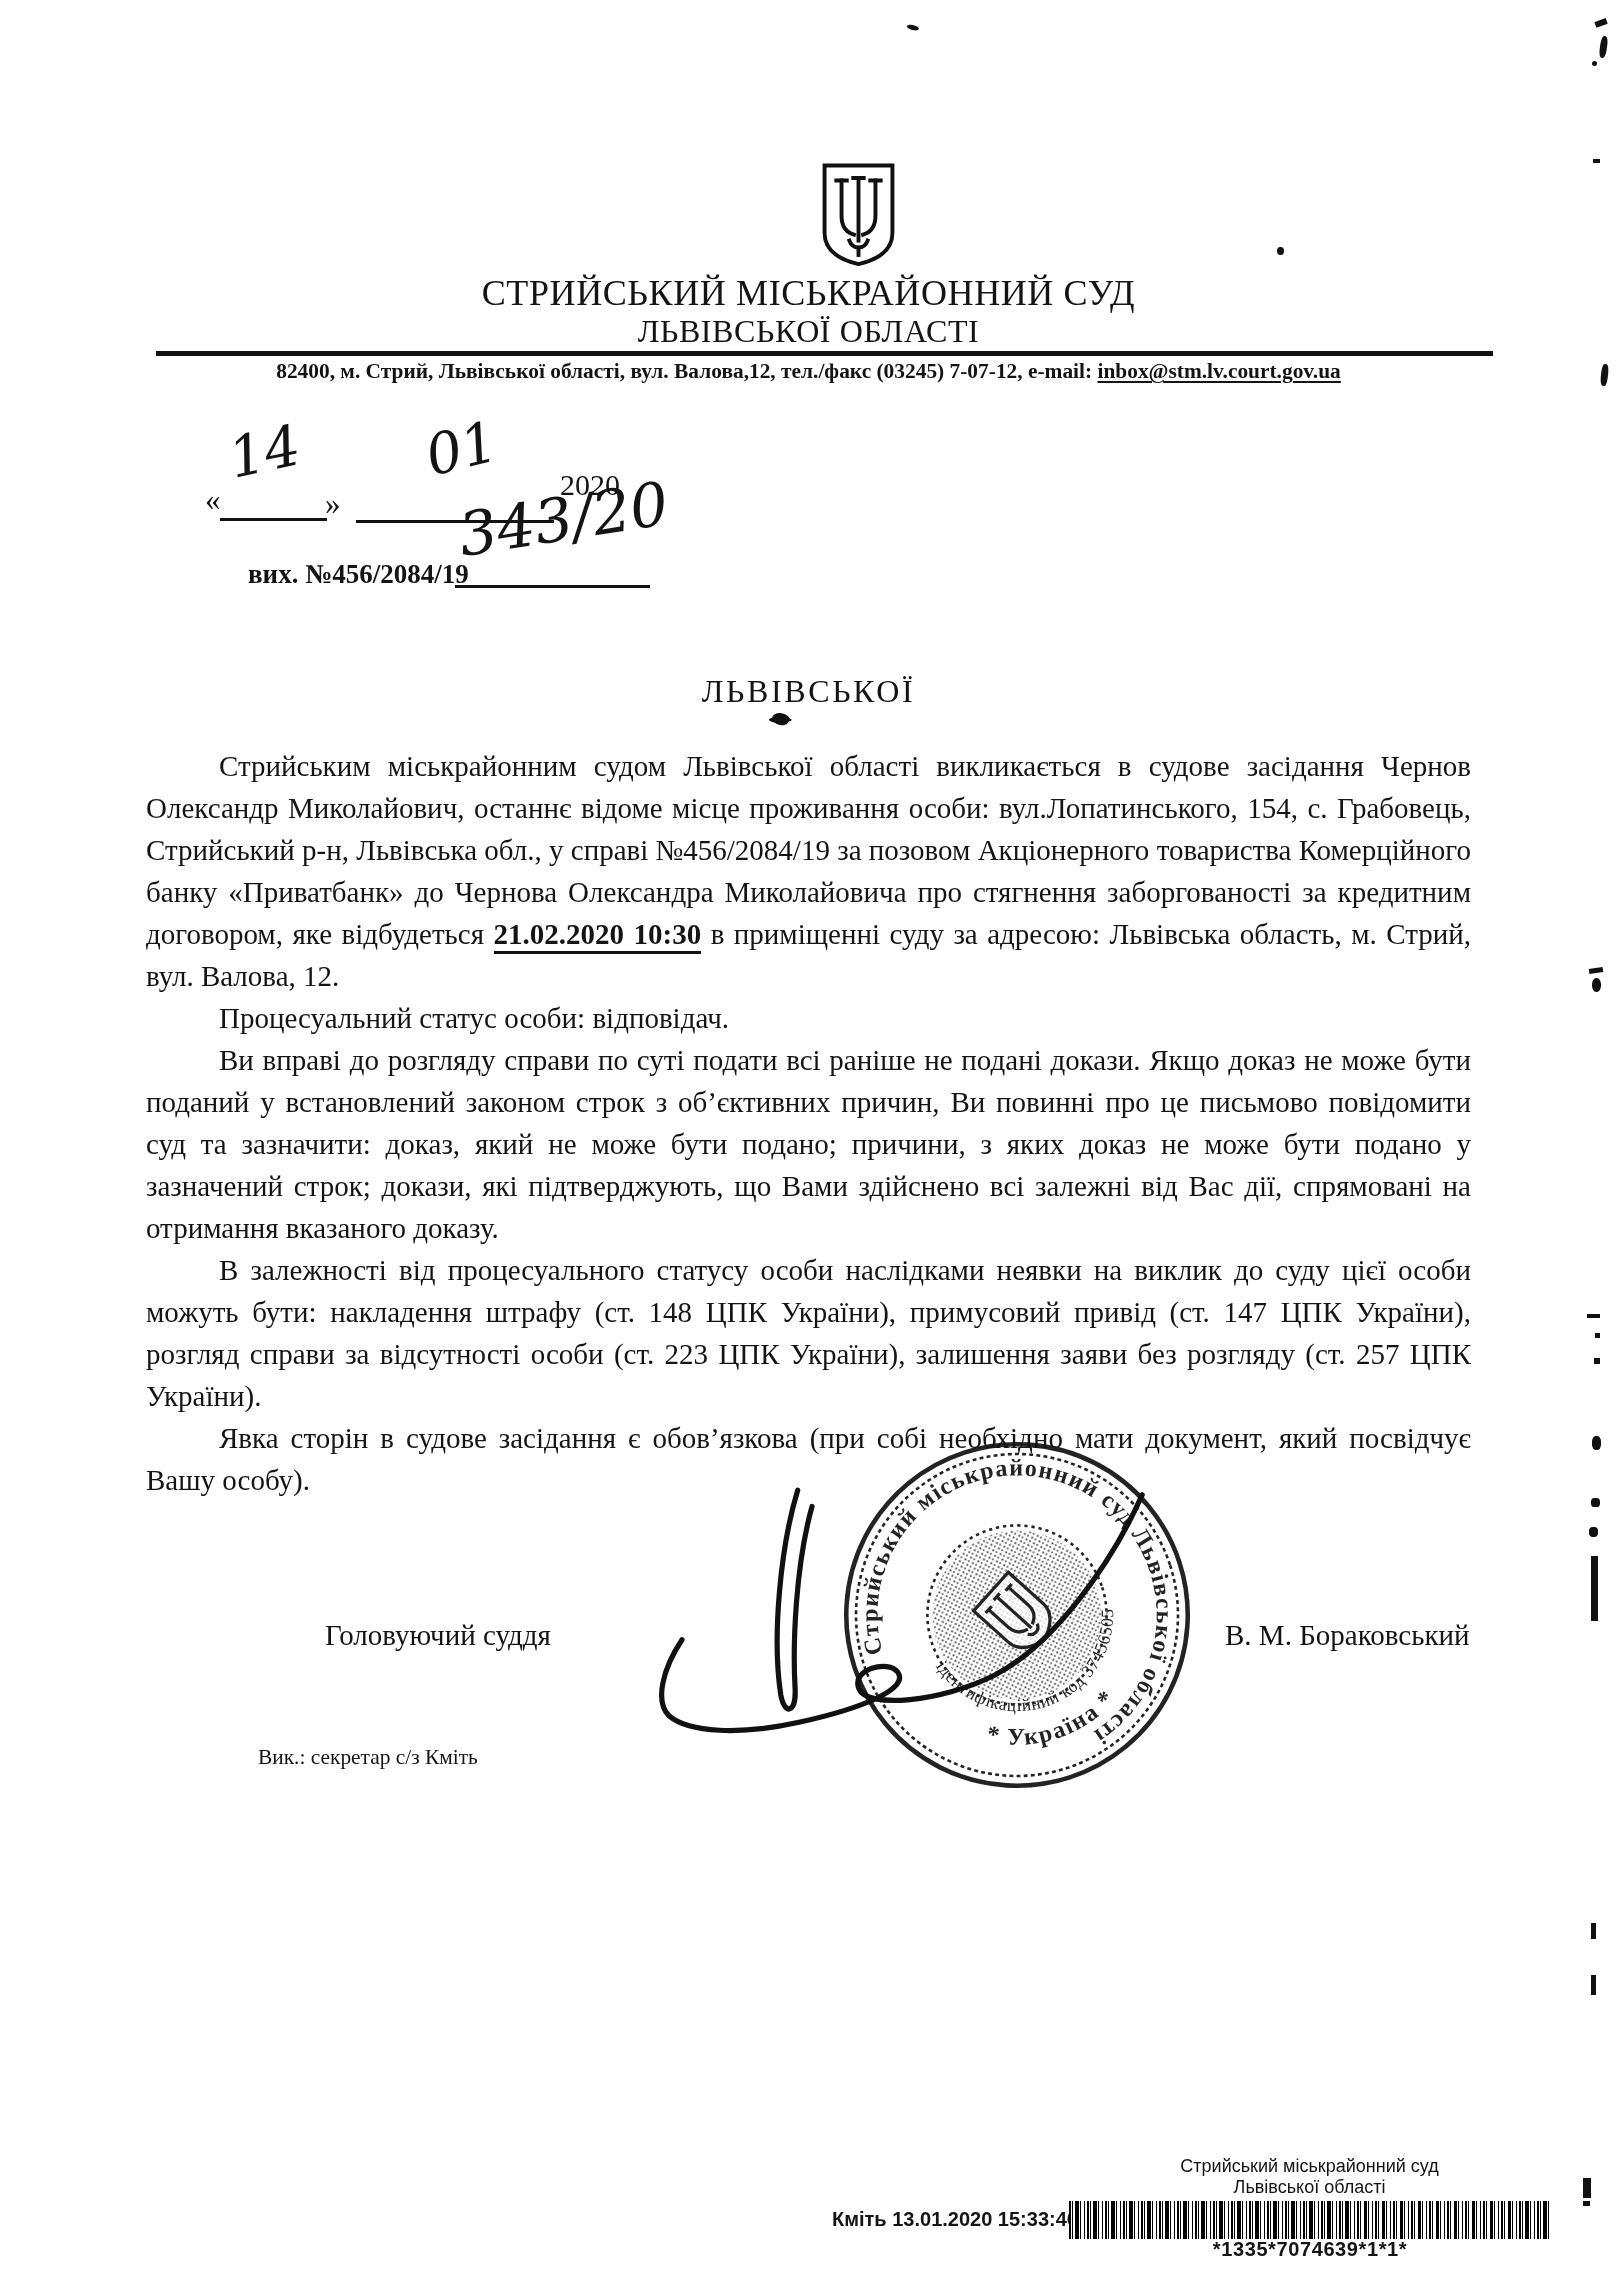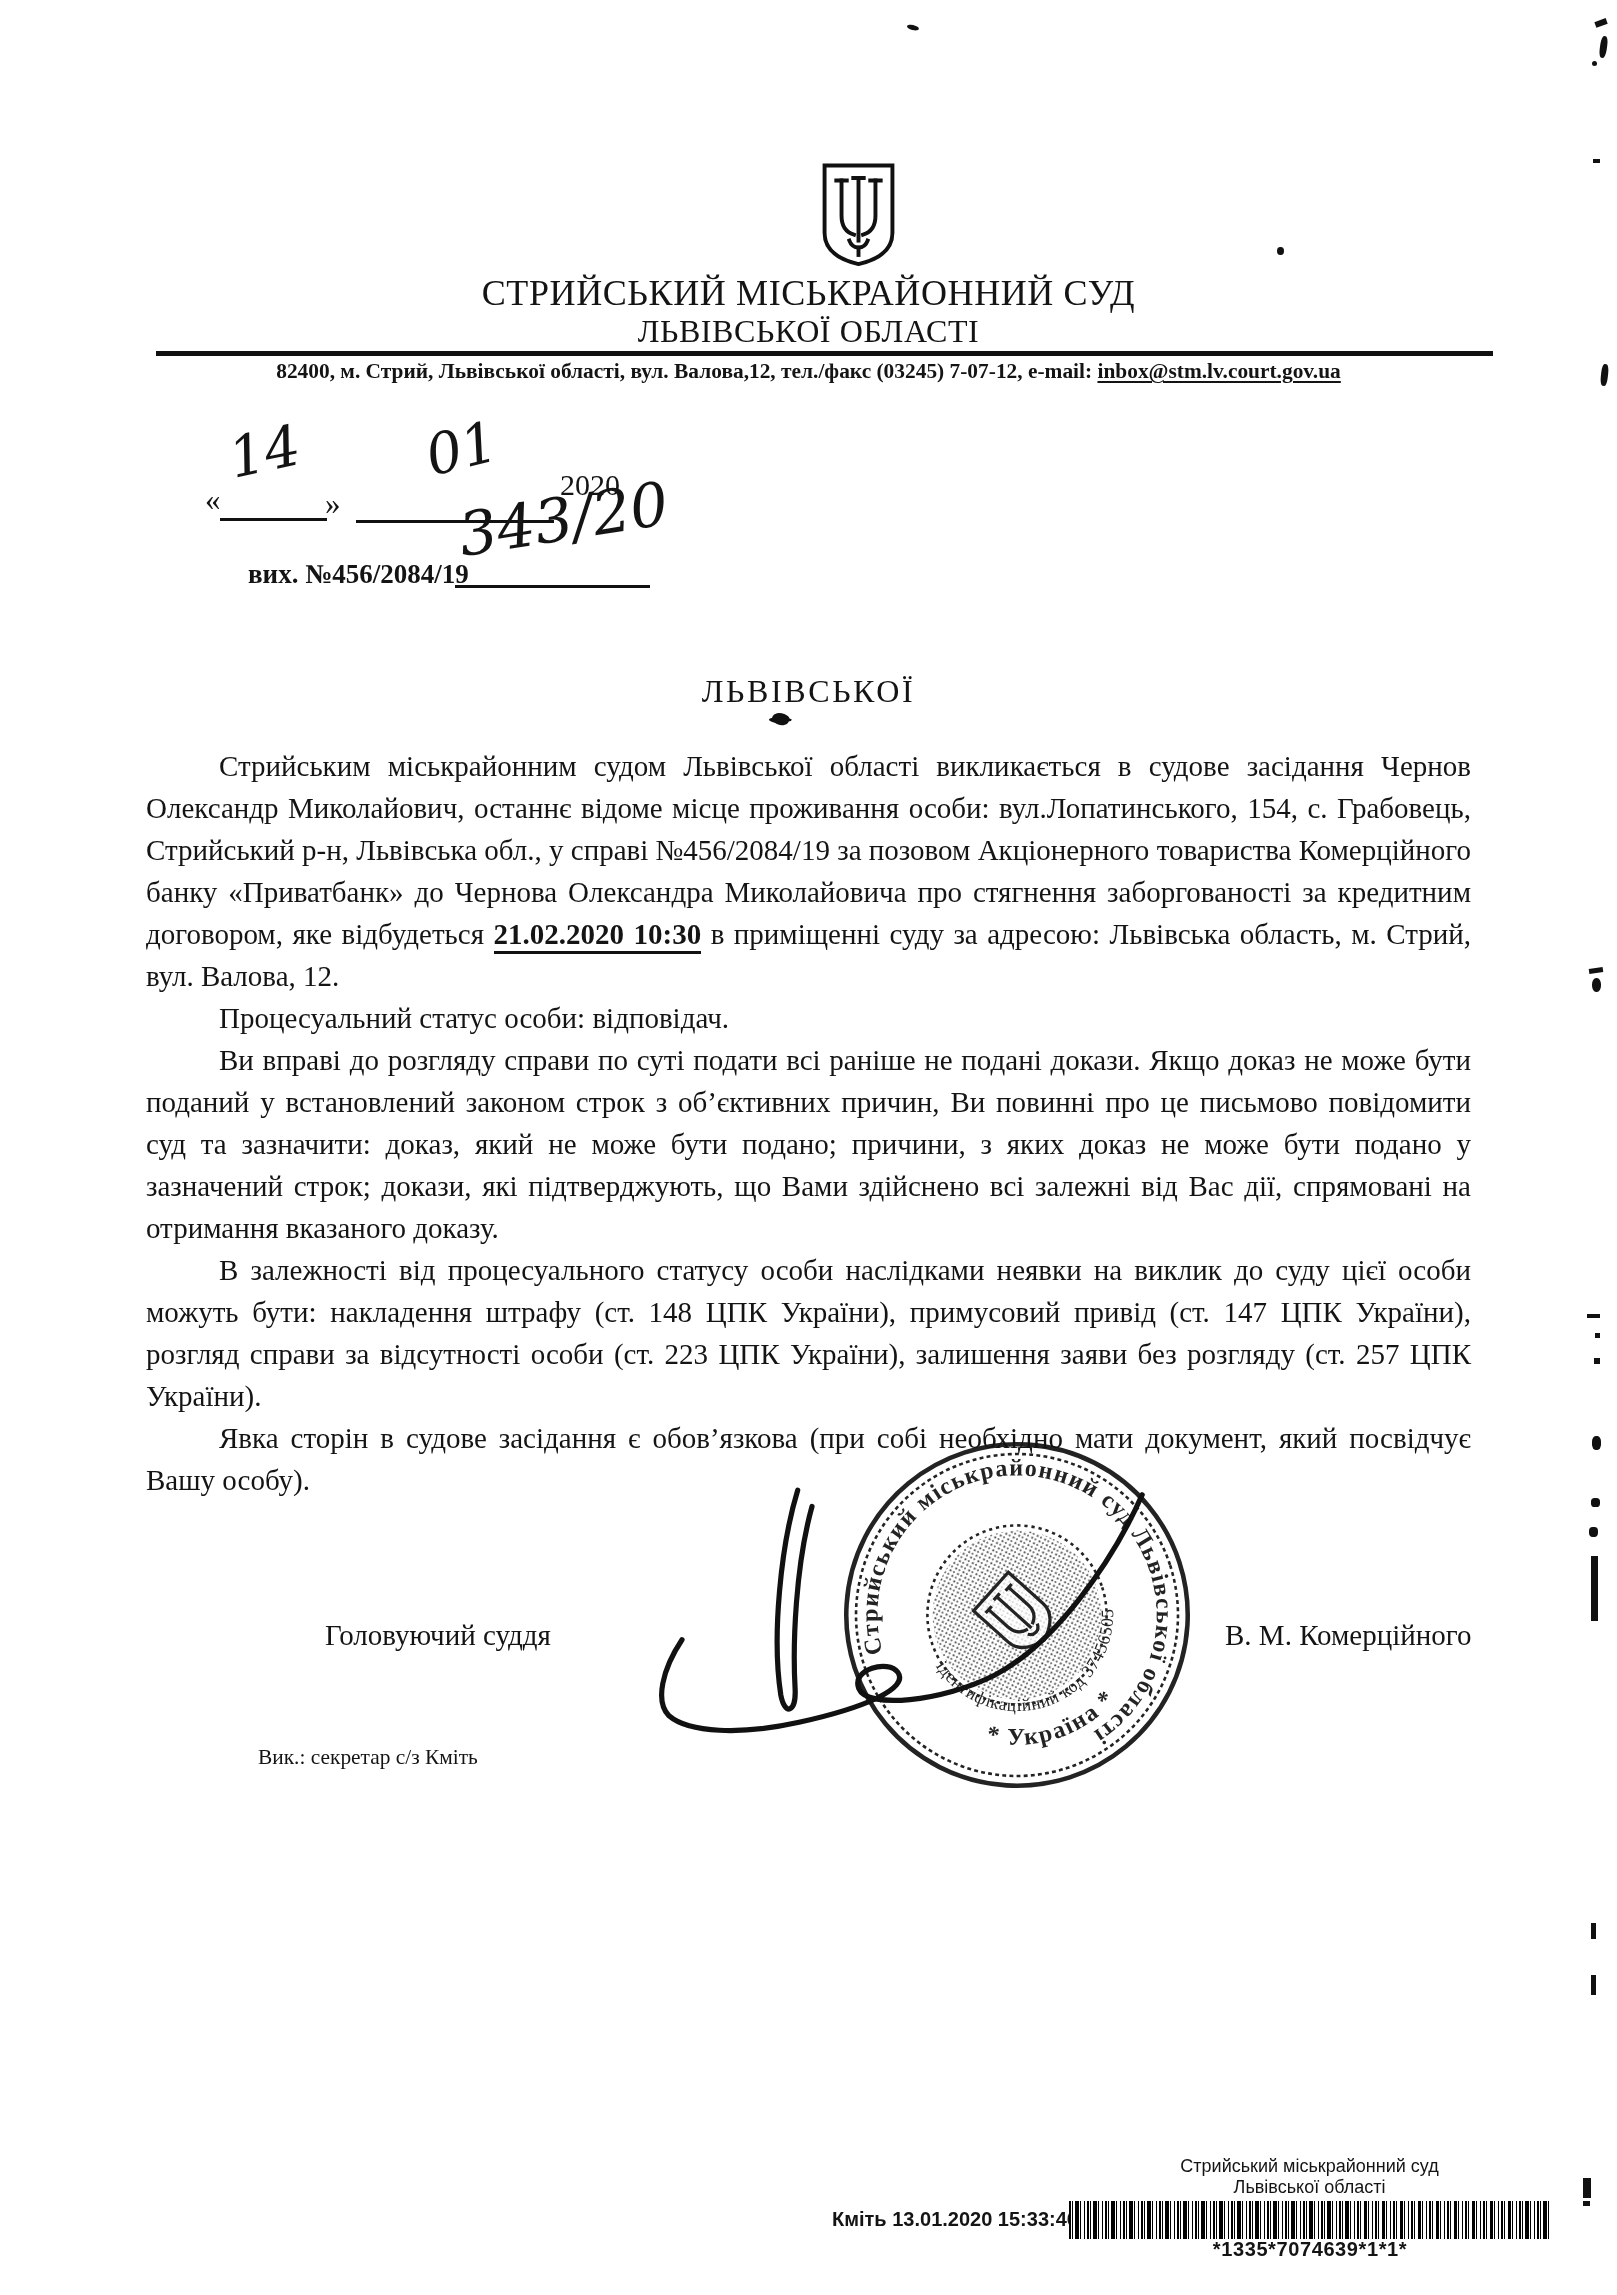"В. М. Комерційного" div.sig-name { text: Комерційного -> Бораковський }
